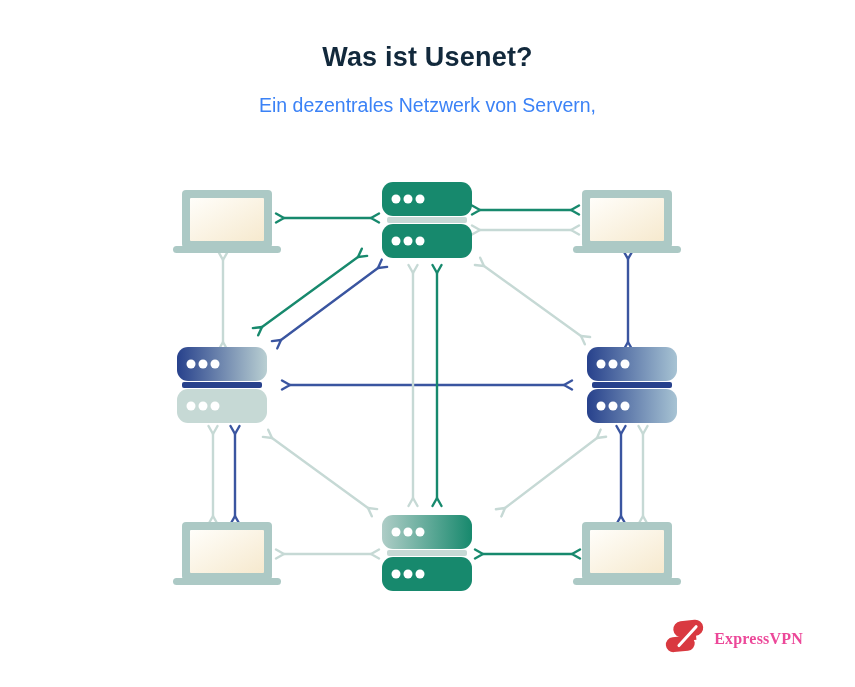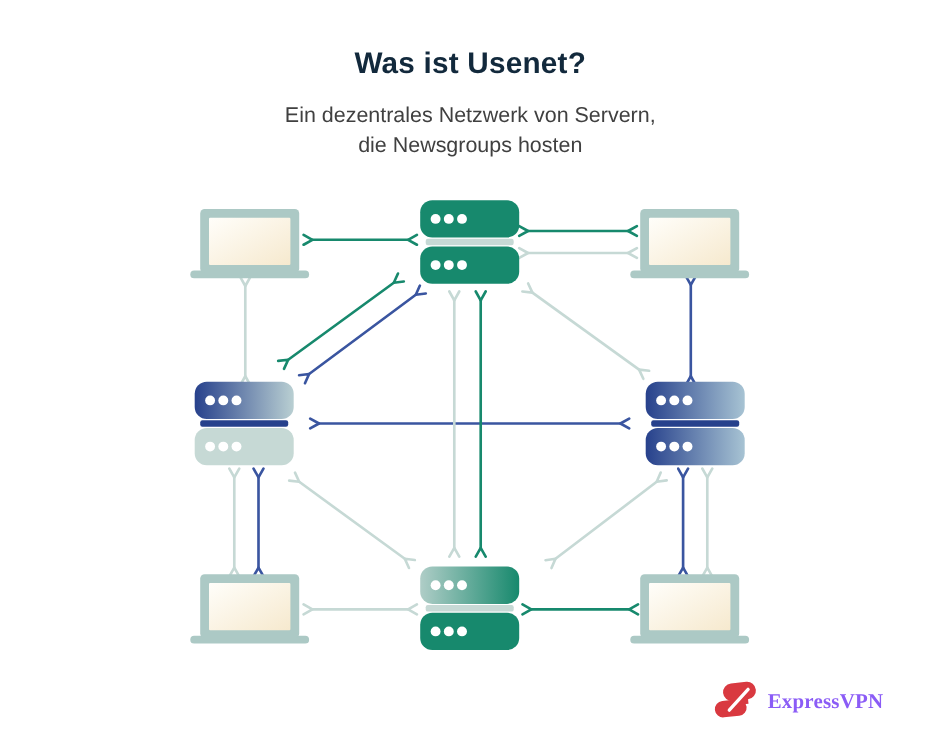"Ein dezentrales Netzwerk von Servern," .subtitle { color: #404040 -> #3b82f6 }
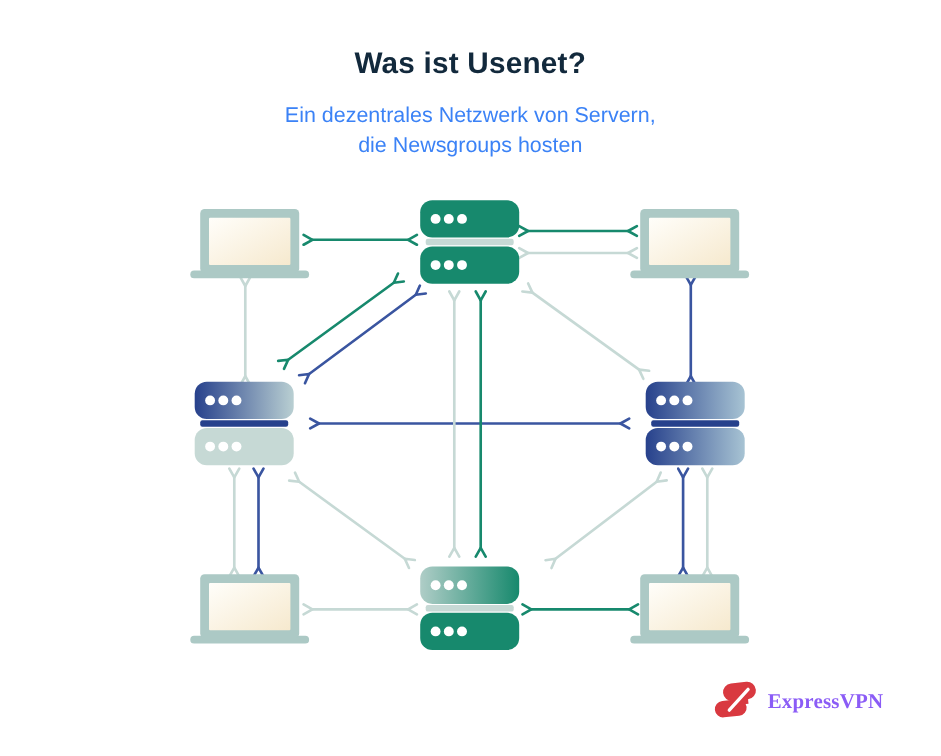"die Newsgroups hosten" span { html: <span>die Newsgroups hosten</span> -> none }
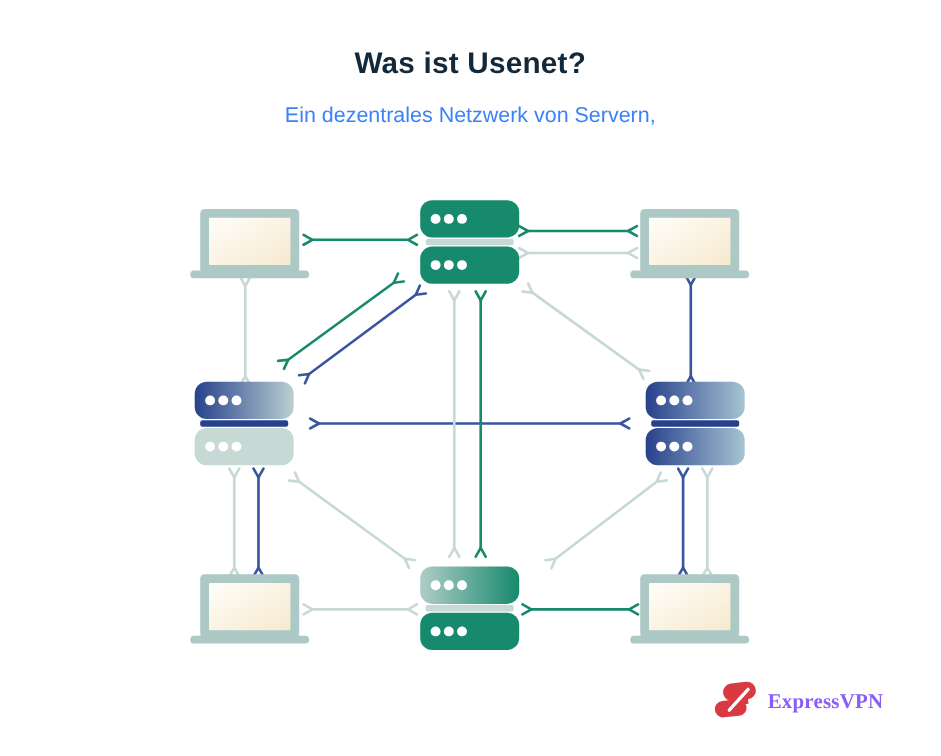"ExpressVPN" .brand-name { color: #8b5cf6 -> #ec4899; font-size: 19px -> 16px }
